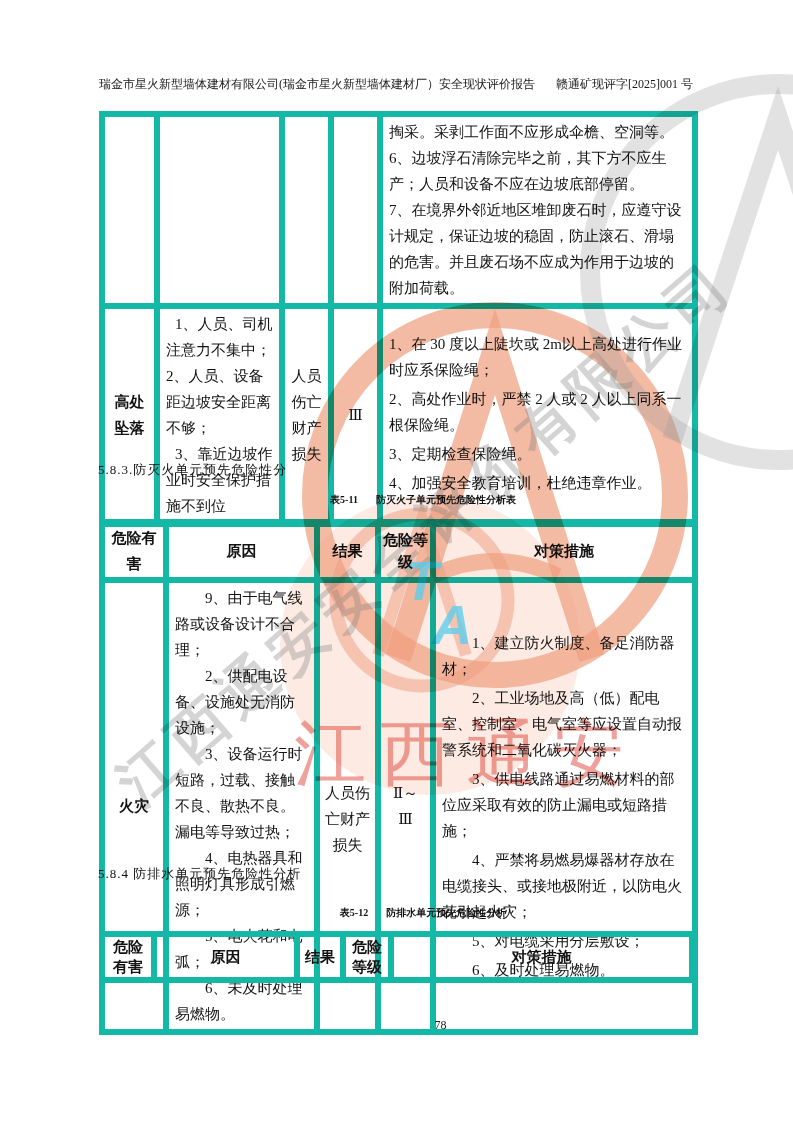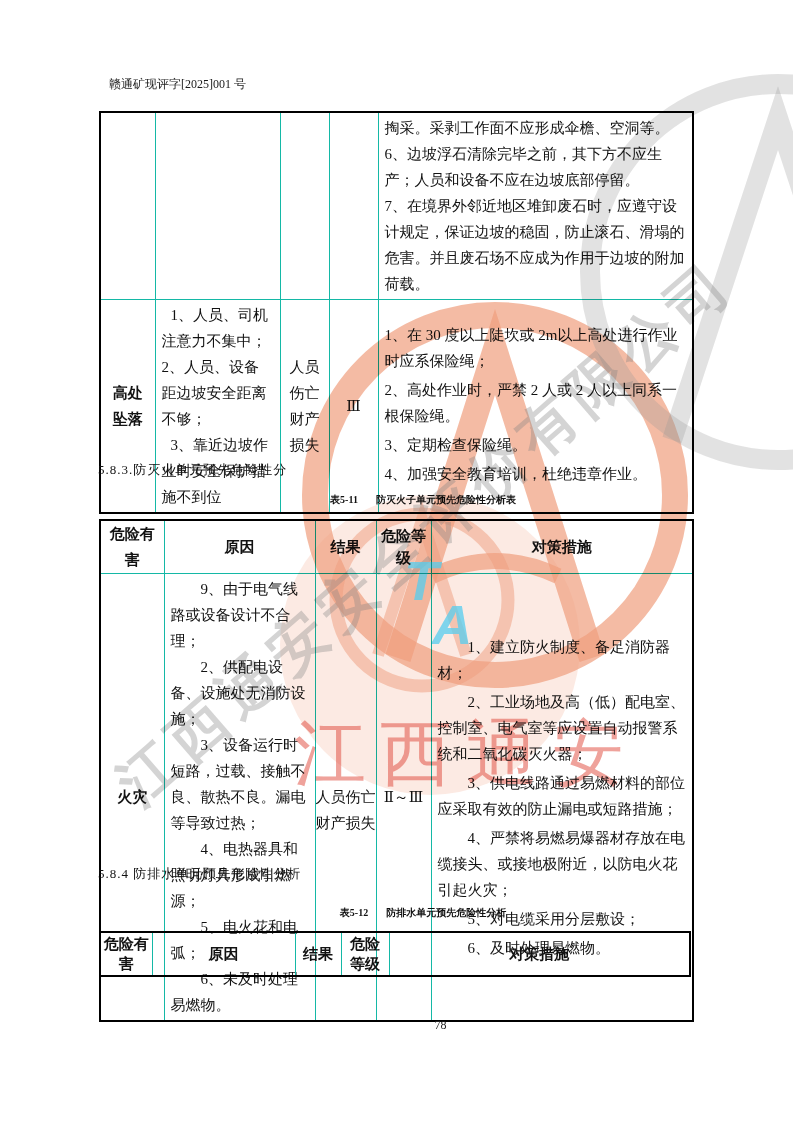"瑞金市星火新型墙体建材有限公司(瑞金市星火新型墙体建材厂）安全现状评价报告" span.hdr-left { html: none -> <span>瑞金市星火新型墙体建材有限公司(瑞金市星火新型墙体建材厂）安全现状评价报告</span> }
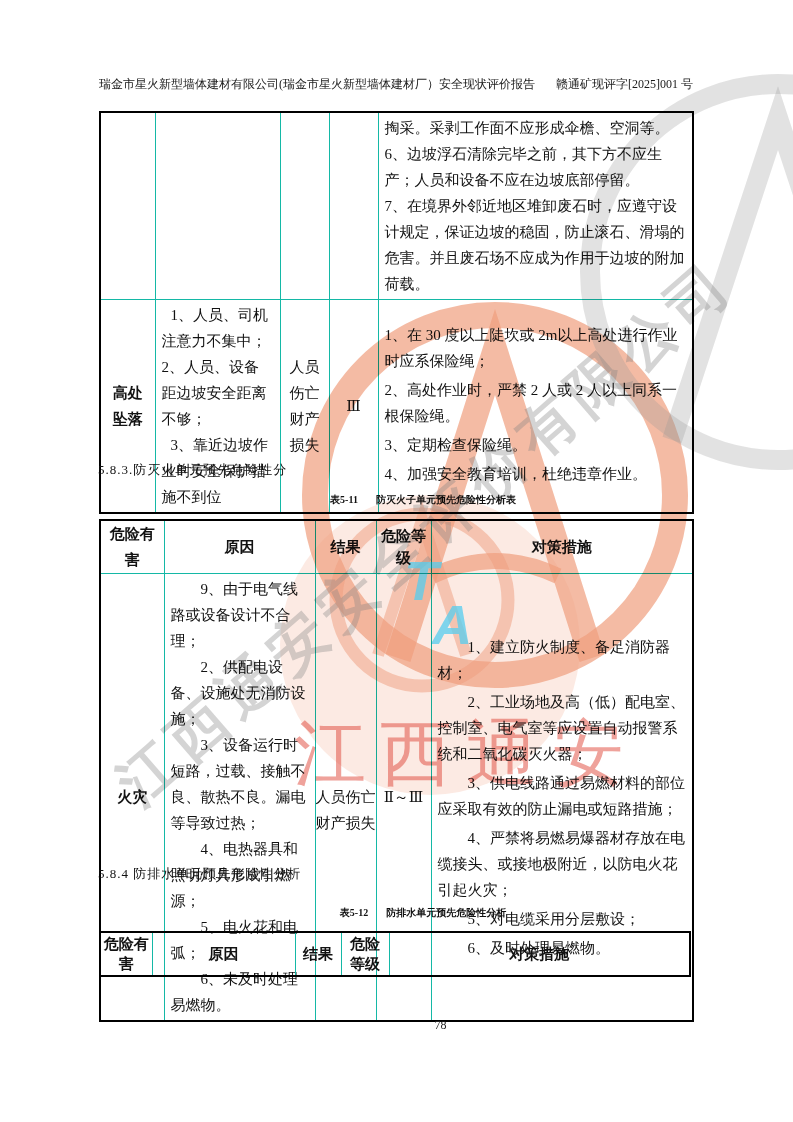"掏采。采剥工作面不应形成伞檐、空洞等。" table.doc td,table.doc th { border: 1px solid #14b8a6 -> 6px solid #14b8a6 }
